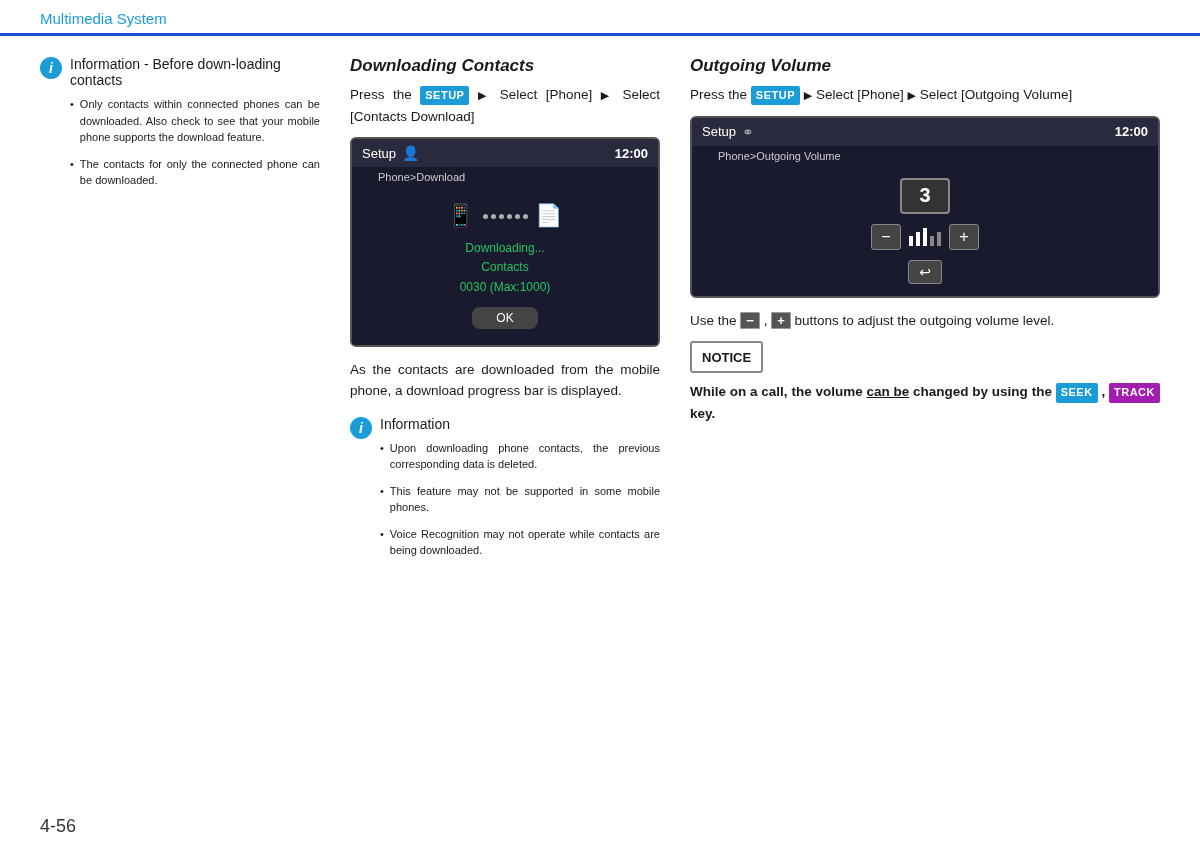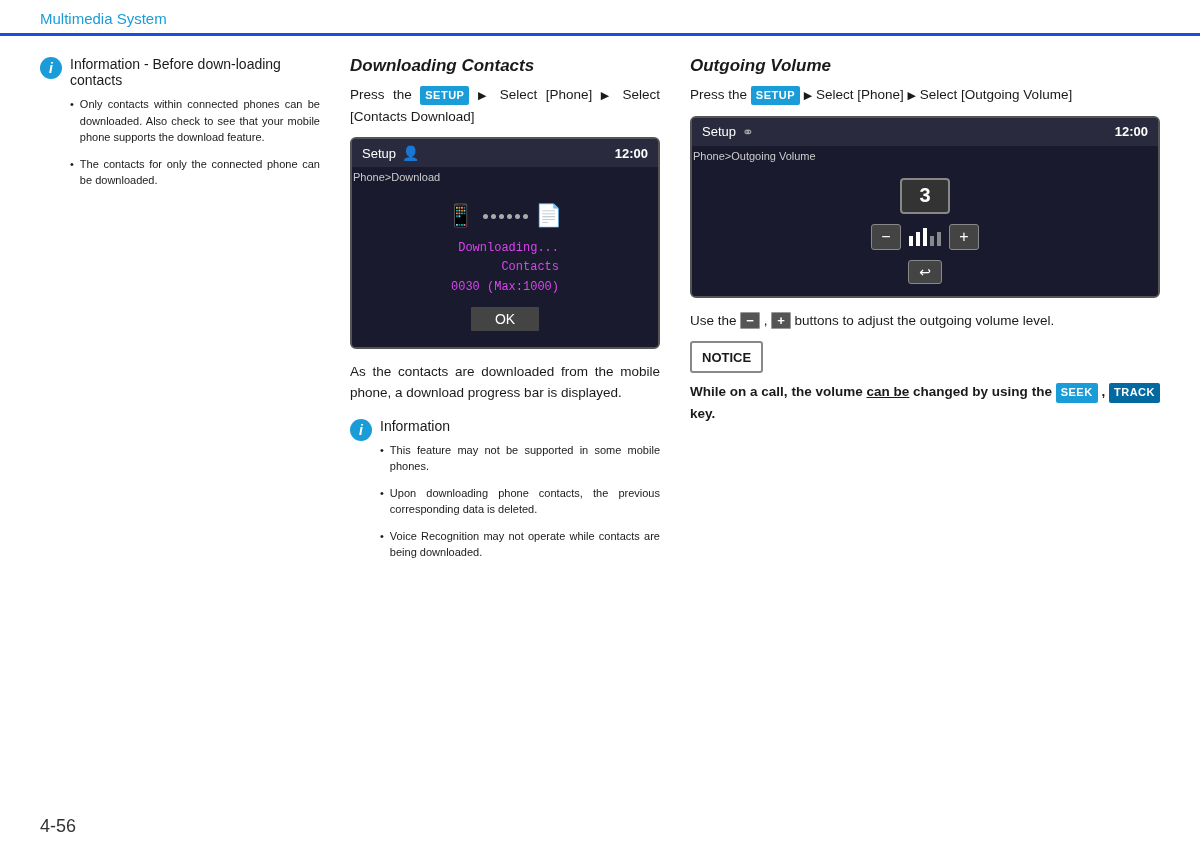"Phone>Outgoing Volume" .screen-subtitle { padding: 4px 1px -> 4px 26px }
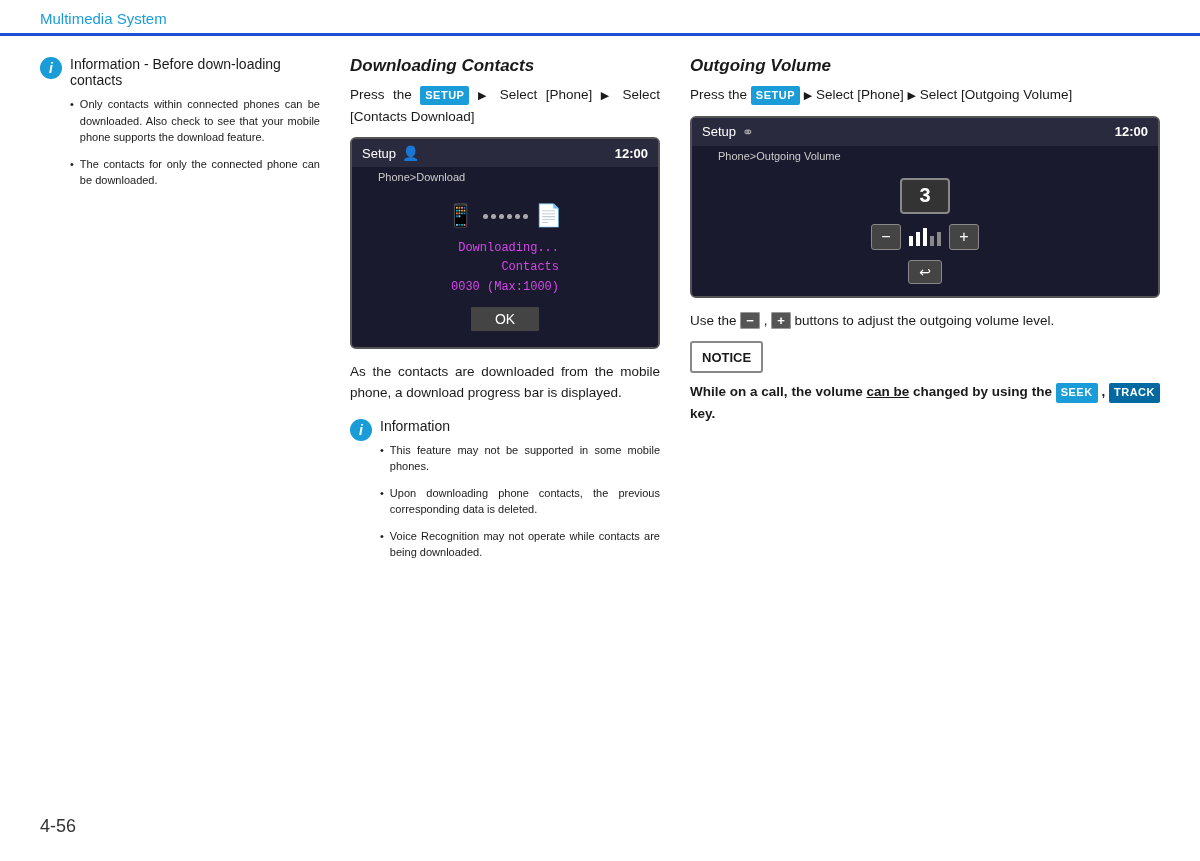"Downloading..." .download-text { color: #d946ef -> #22c55e; font-family: Liberation Mono, monospace -> none; text-align: right -> center }
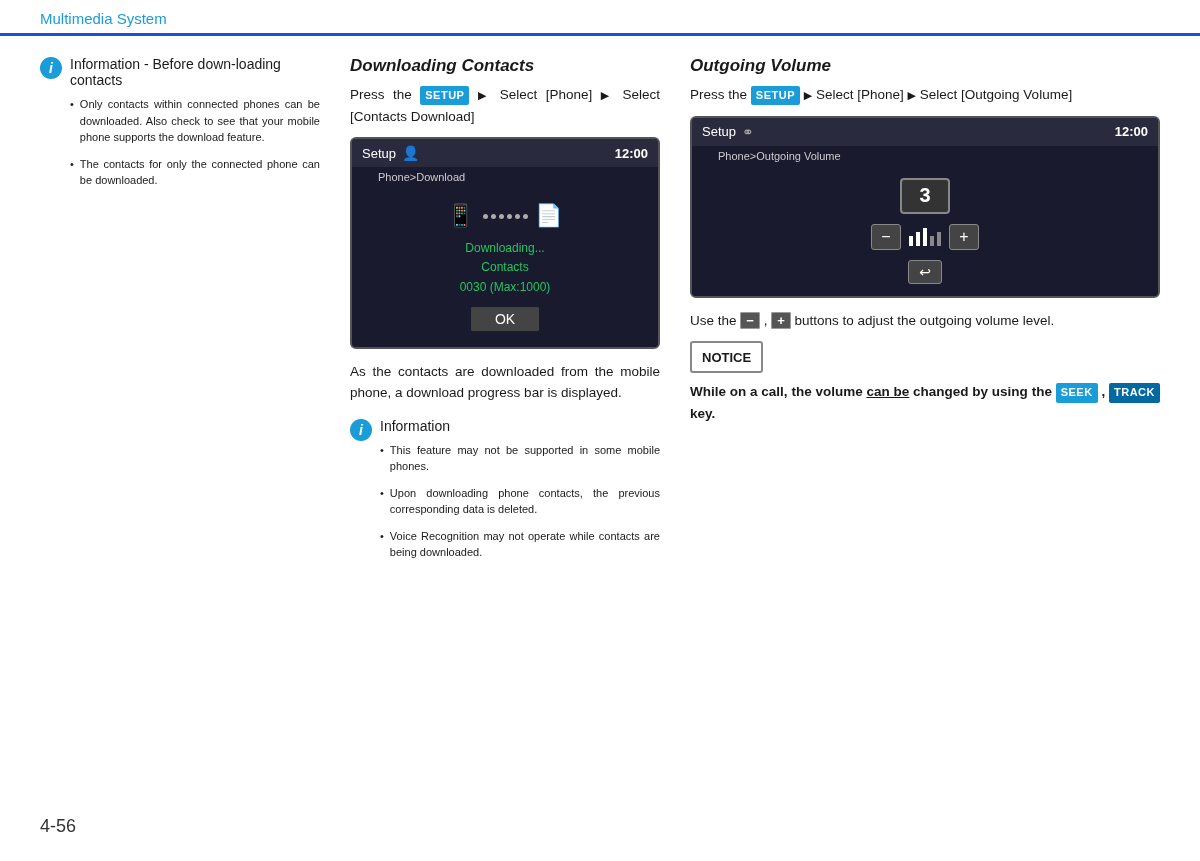"OK" .ok-btn { border-radius: 1px -> 8px; font-size: 14px -> 12px }
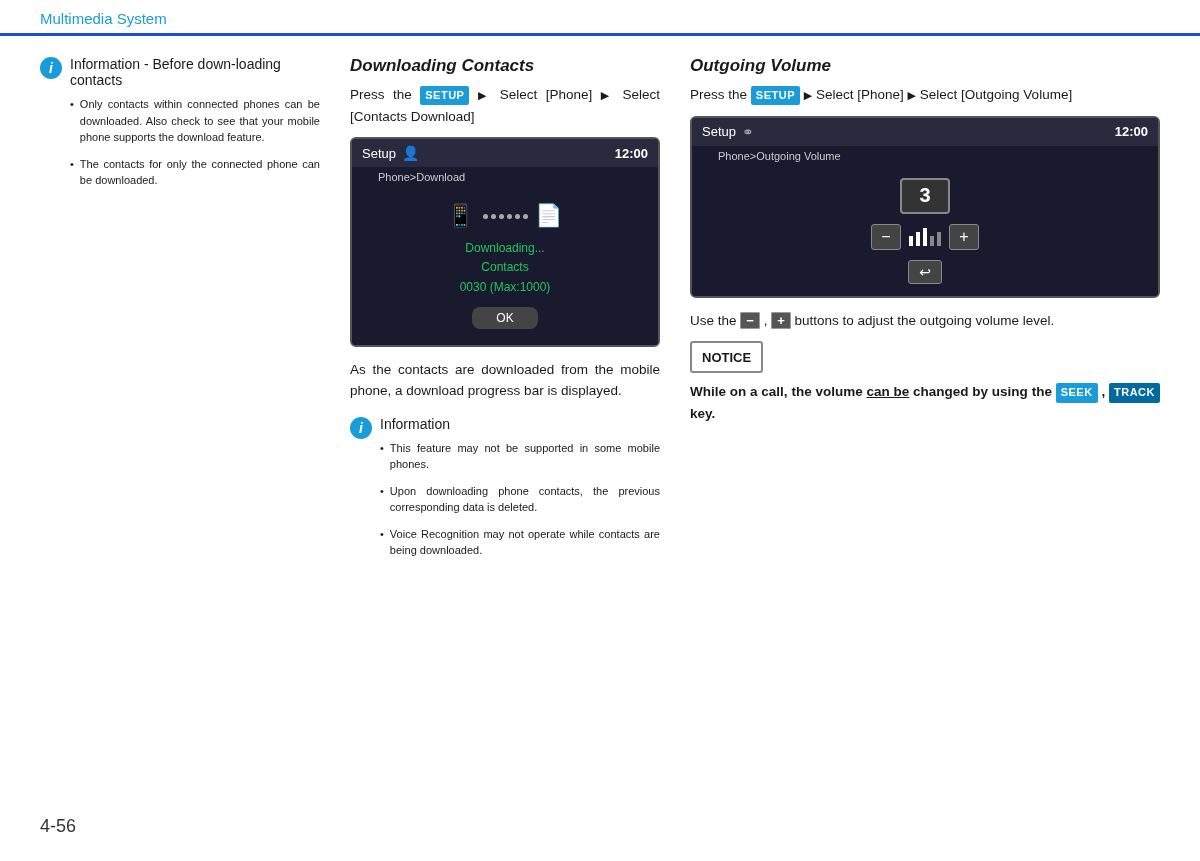"TRACK" .key-badge { background: #0369a1 -> #a21caf }
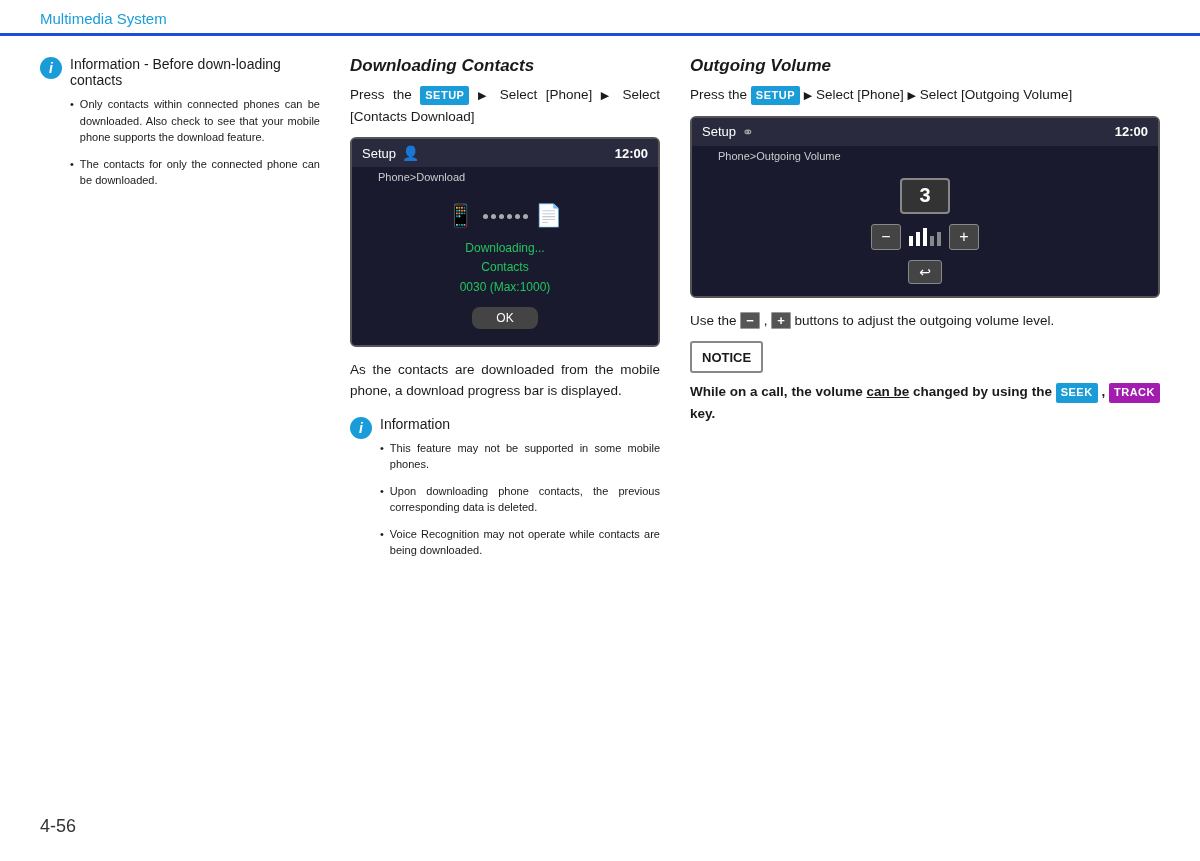"This feature may not be" li { order: before "Upon downloading phone contacts, the" -> after "Upon downloading phone contacts, the" }
